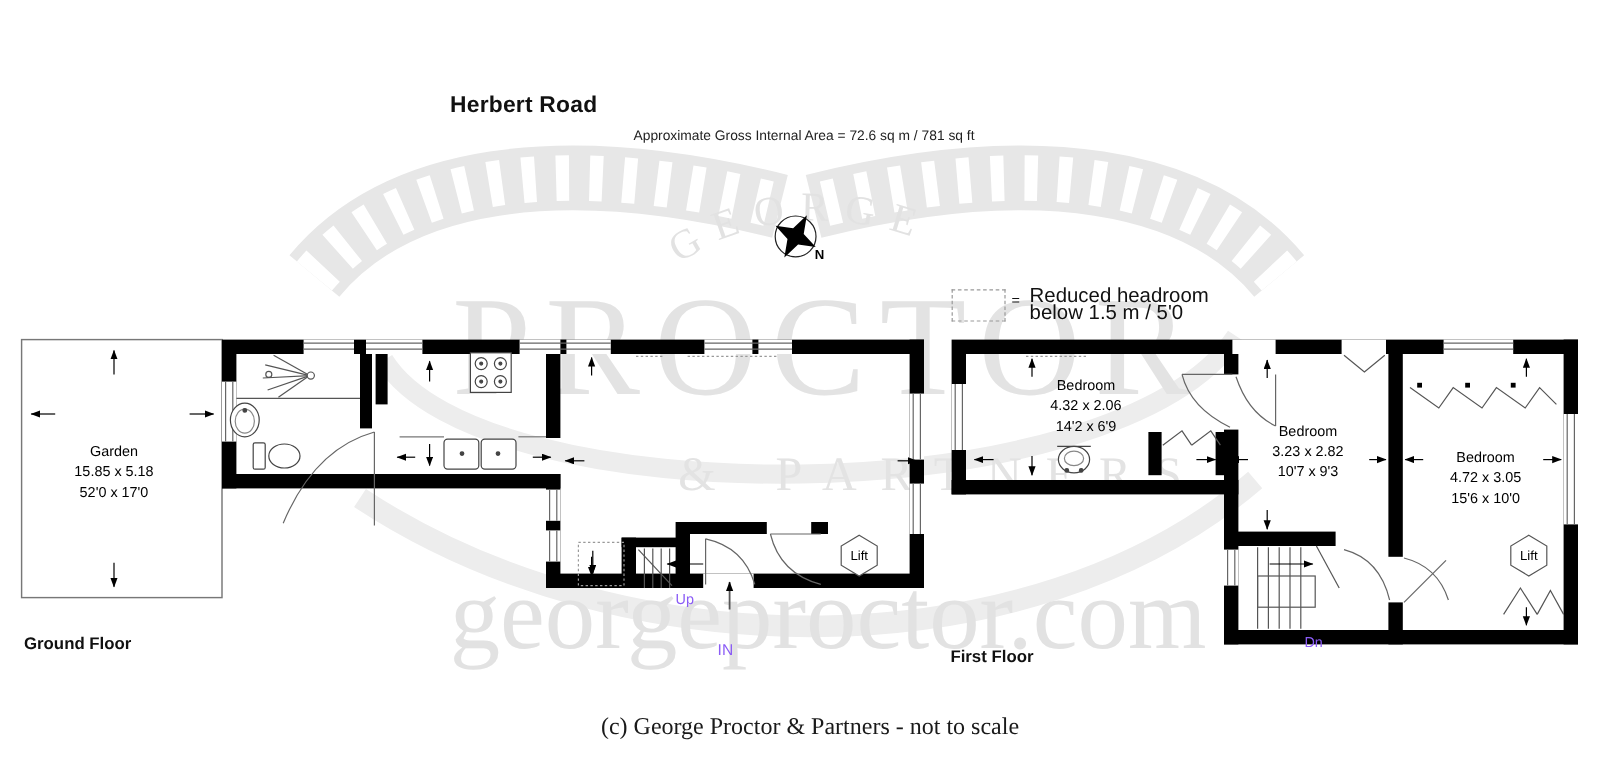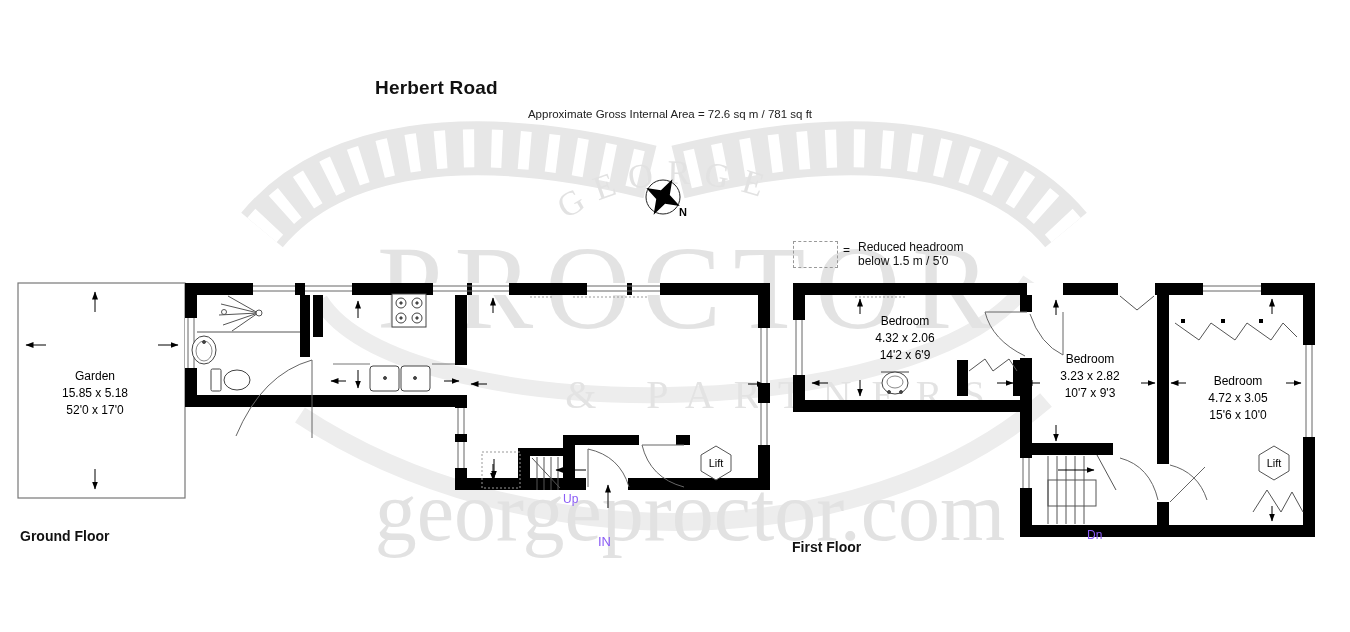"Reduced headroom" .legend-text { font-size: 12px -> 17px }
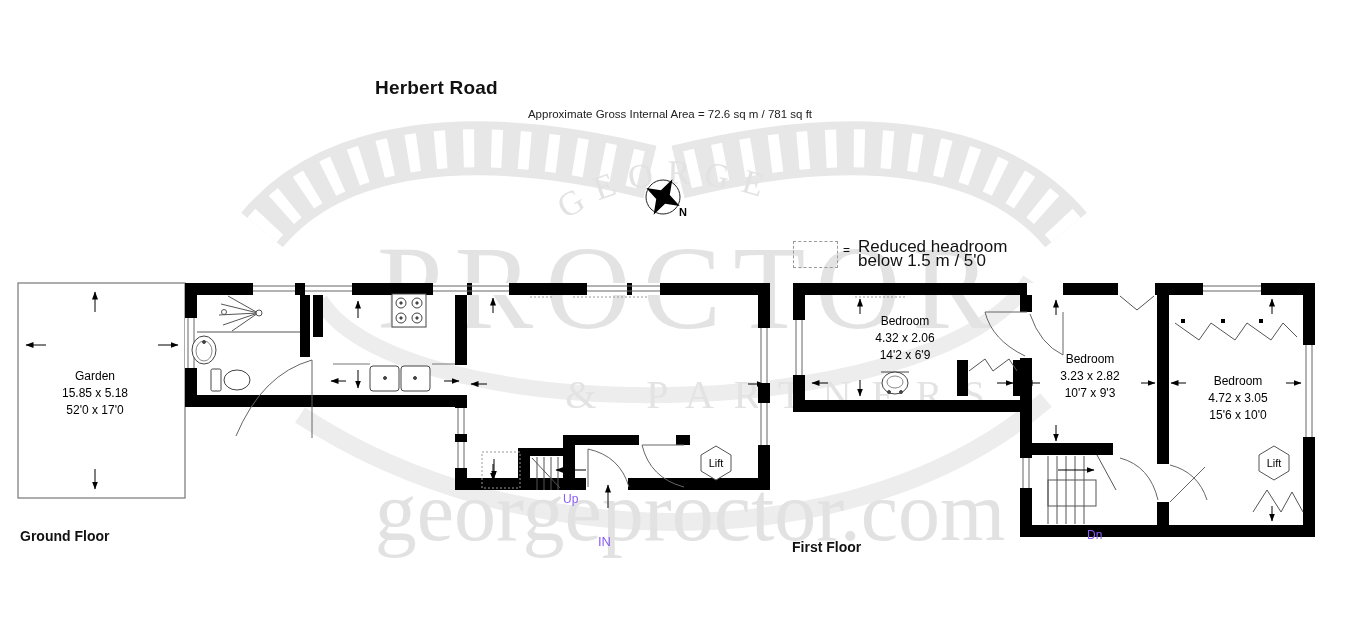"(c) George Proctor & Partners" div.footer { html: none -> <div>(c) George Proctor &amp; Partners - not to scale</div> }
